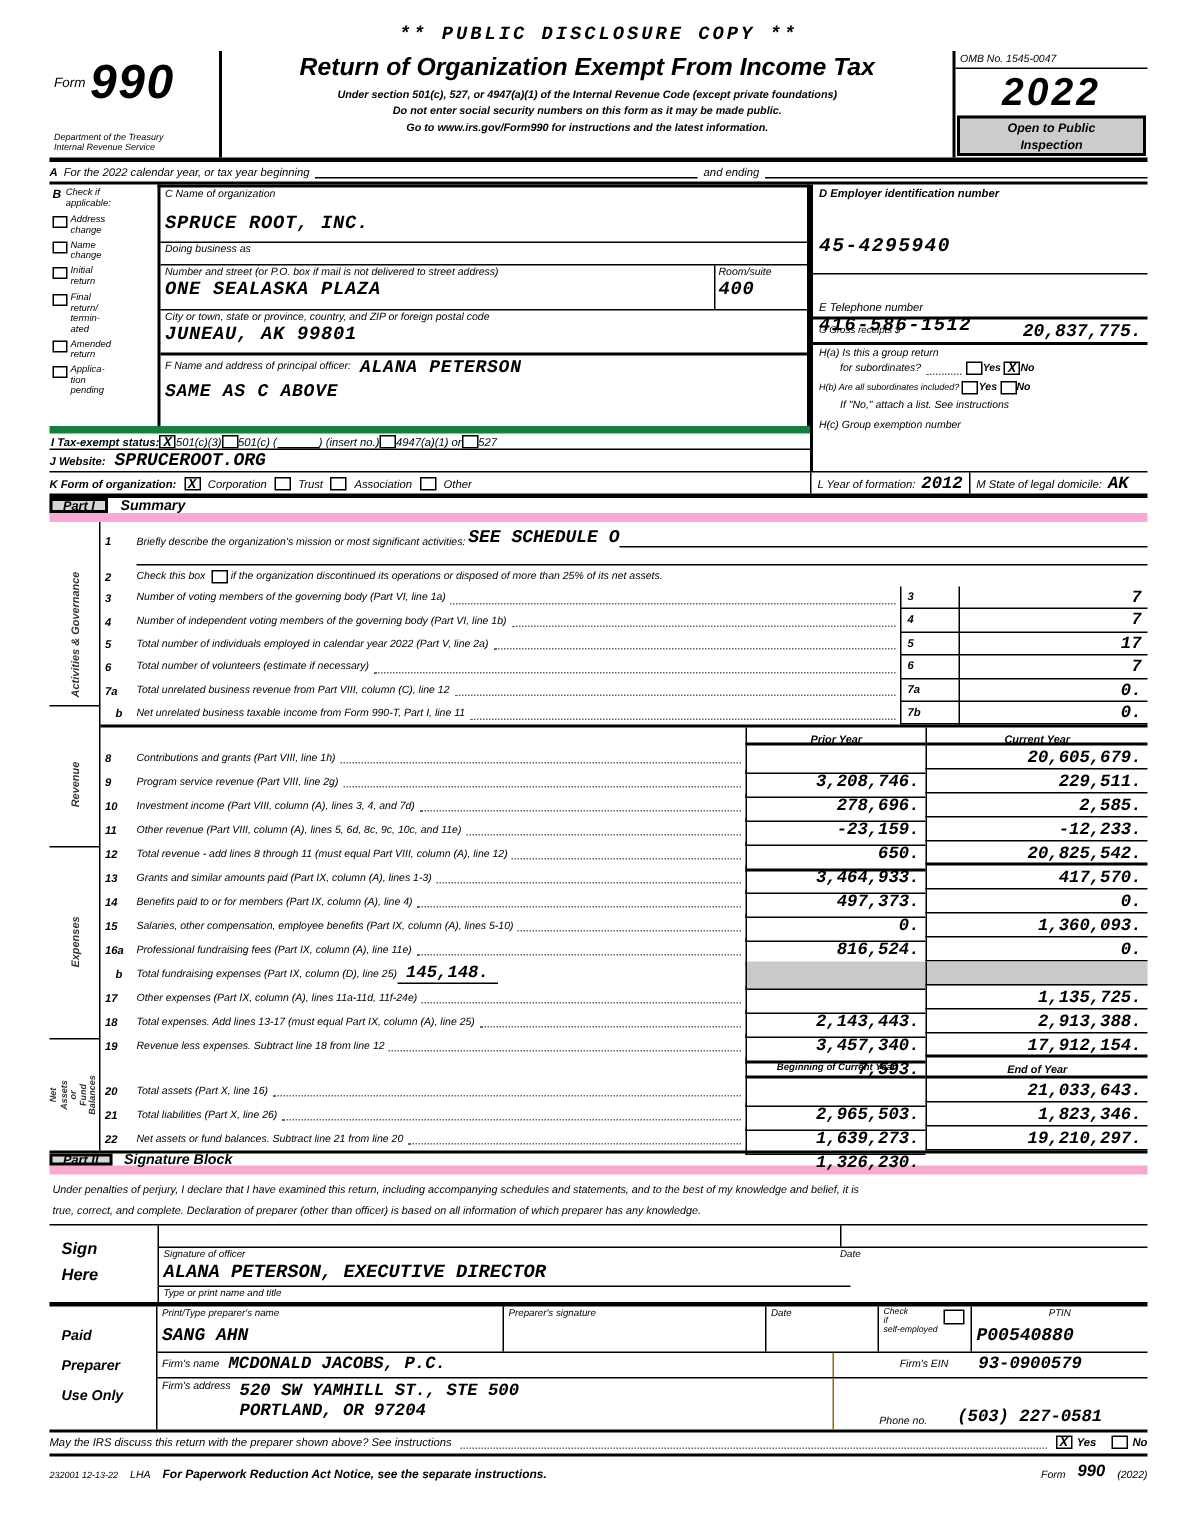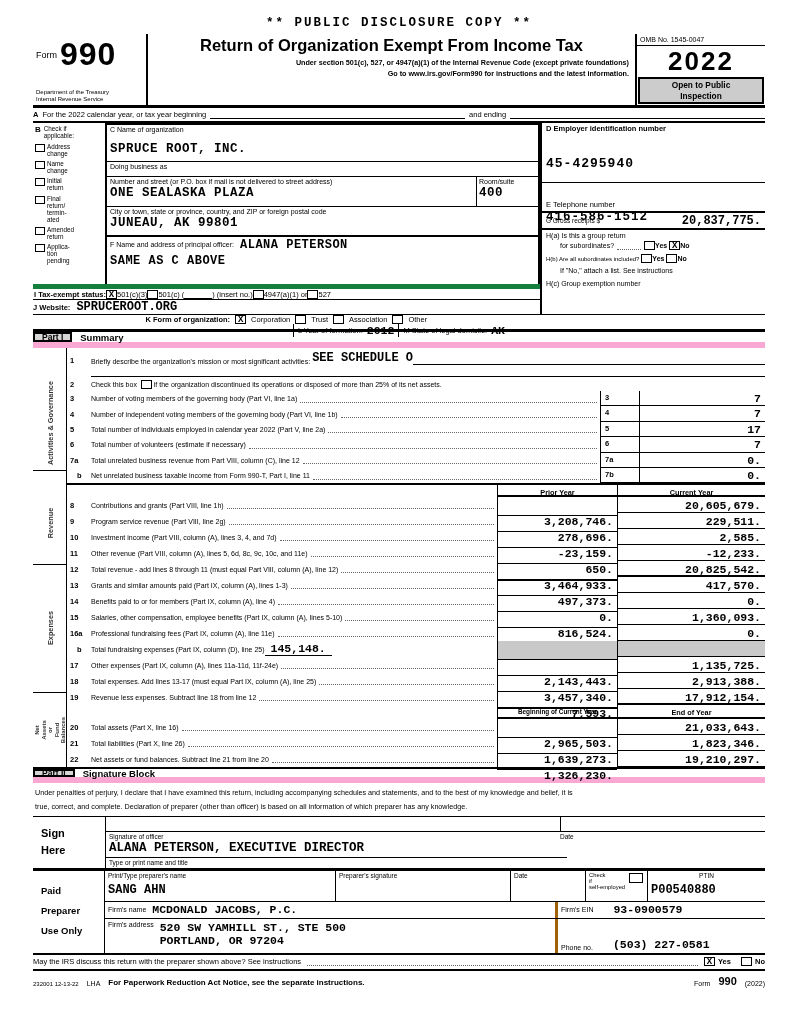"** PUBLIC DISCLOSURE COPY **" .page { font-style: none -> italic }
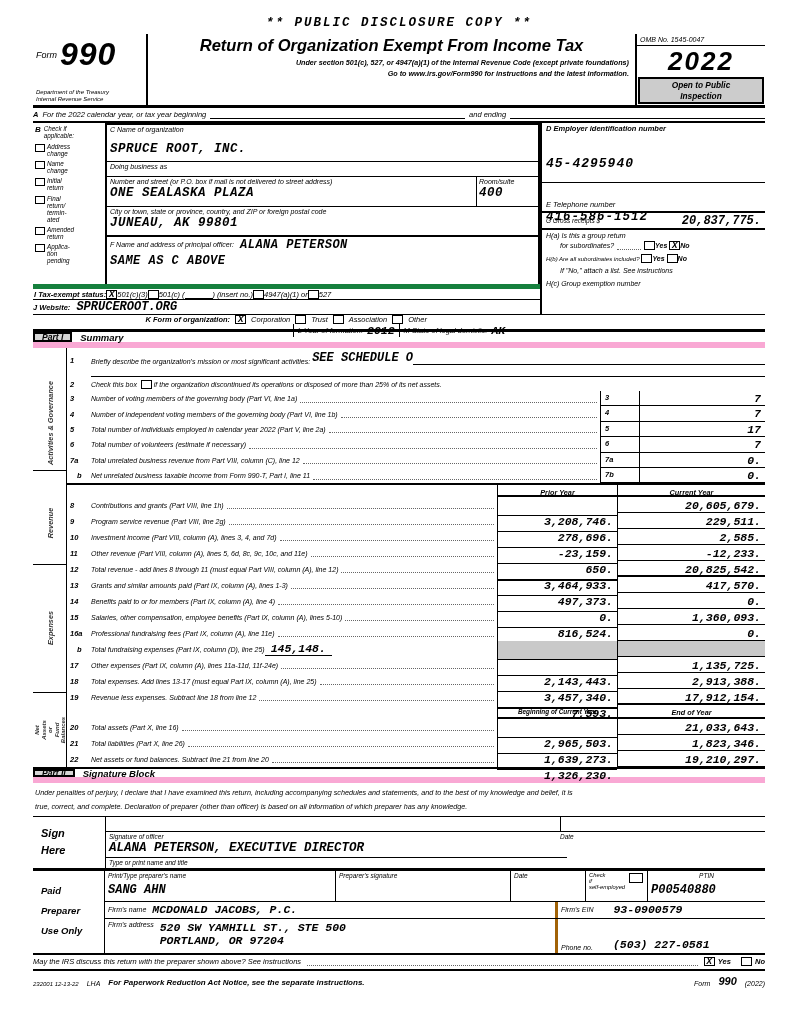"Under section 501(c), 527, or" .h-sub { text-align: right -> none }
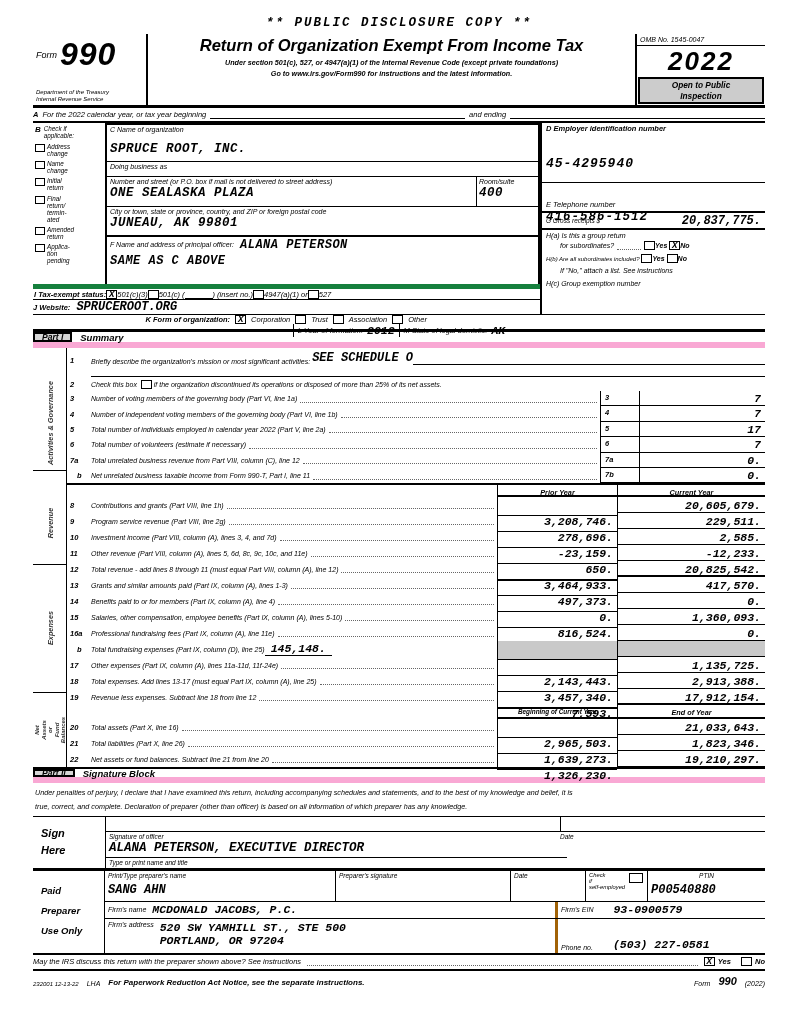"Do not enter social security" div { html: none -> <div>Do not enter social security numbers on this form as it may be made public.</div> }
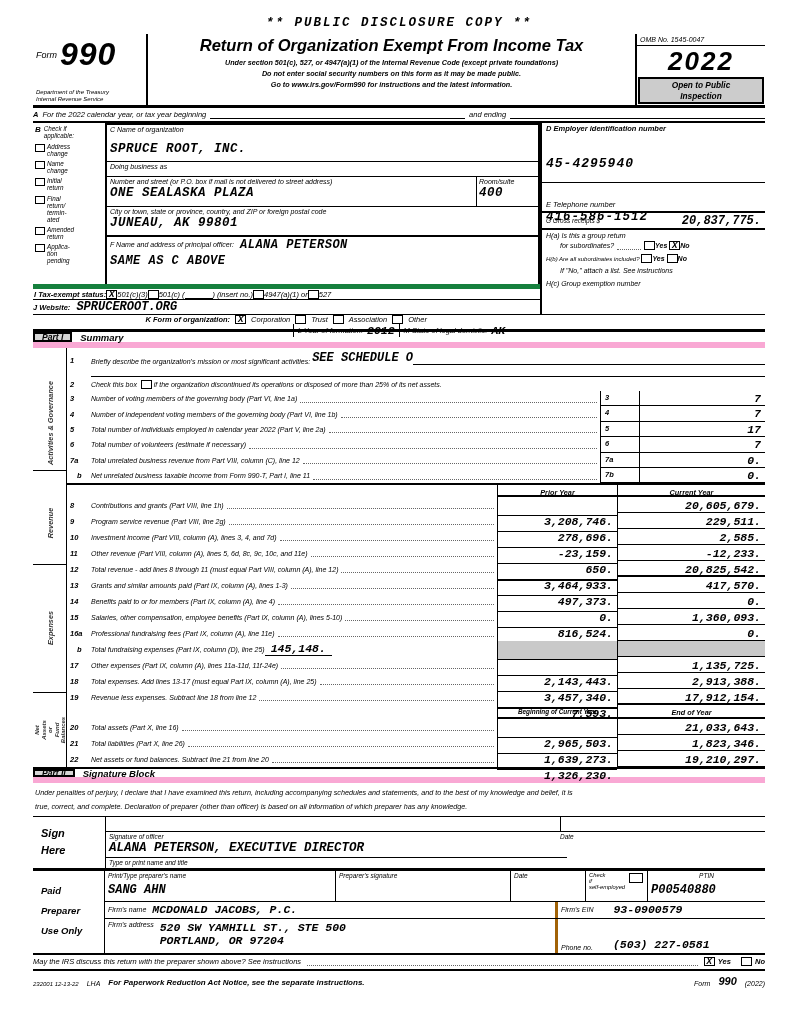"K Form of organization:" .krow { flex-direction: column -> none }
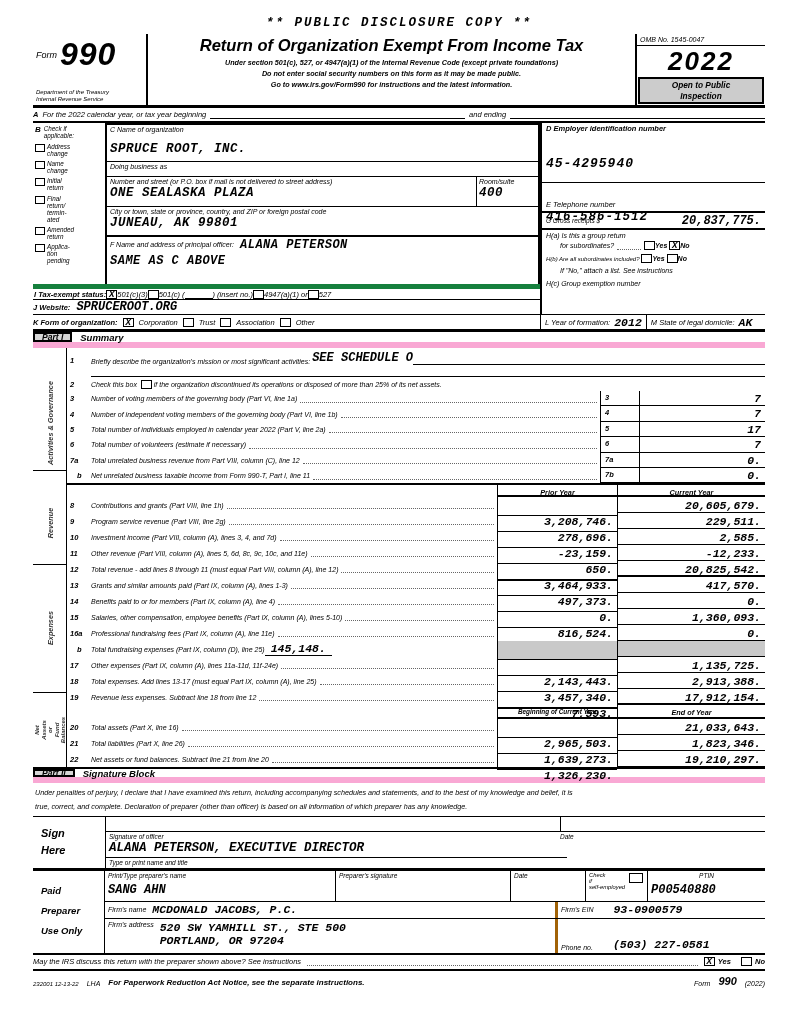"93-0900579" .pr { border-left: 3px solid #a16207 -> 1px solid #a16207; justify-content: none -> center }
